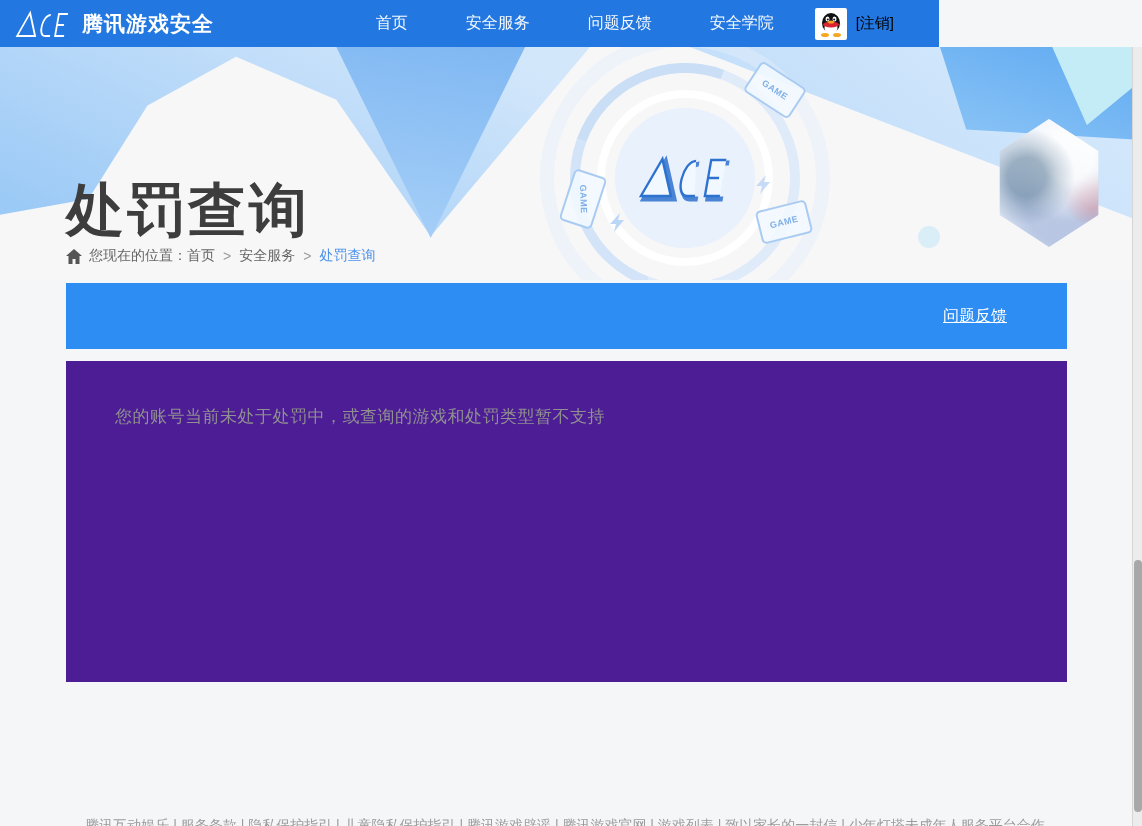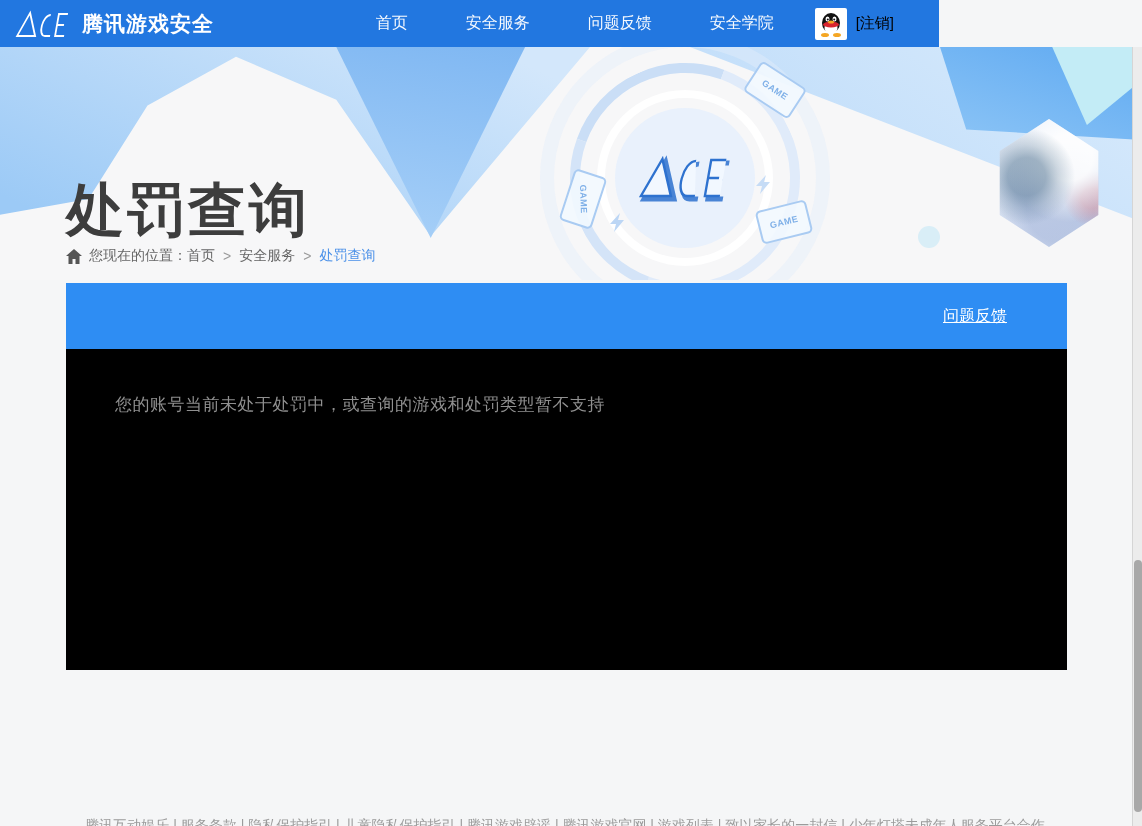"您的账号当前未处于处罚中，或查询的游戏和处罚类型暂不支持" .panel-body { background: #000000 -> #4c1d95; top: 349px -> 361px }
